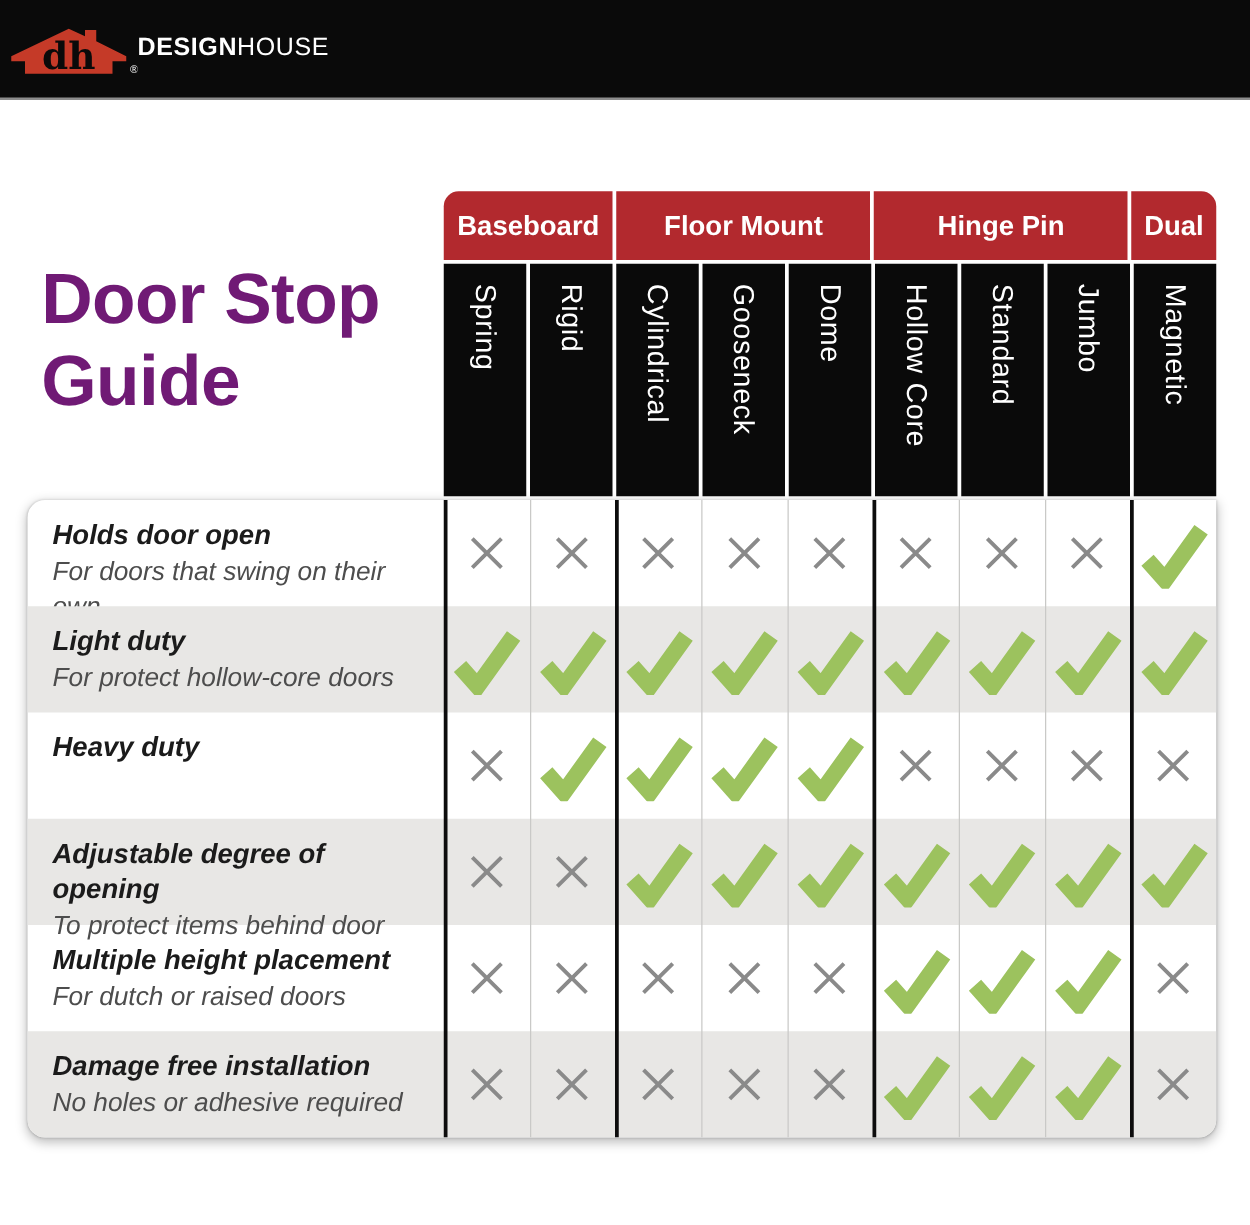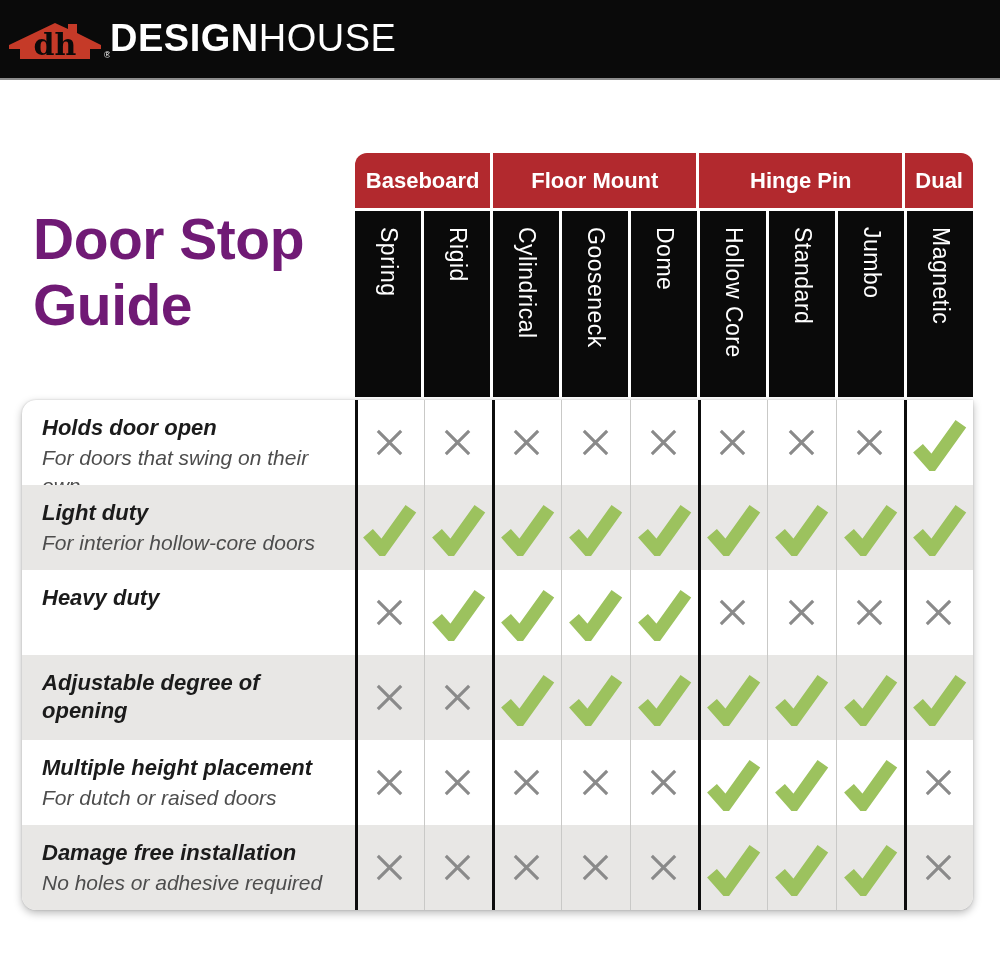"DESIGNHOUSE" .wordmark { font-size: 38px -> 20px }
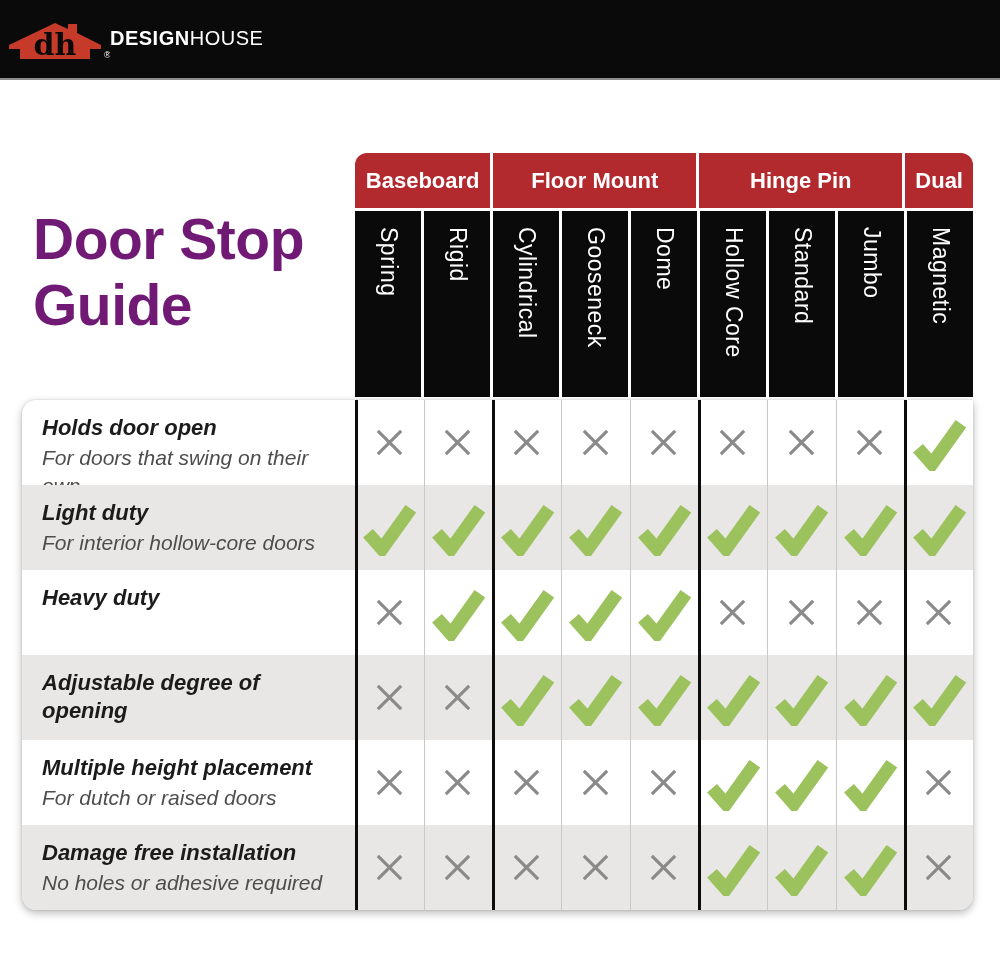"For interior hollow-core doors" div.m-desc { text: interior -> protect }
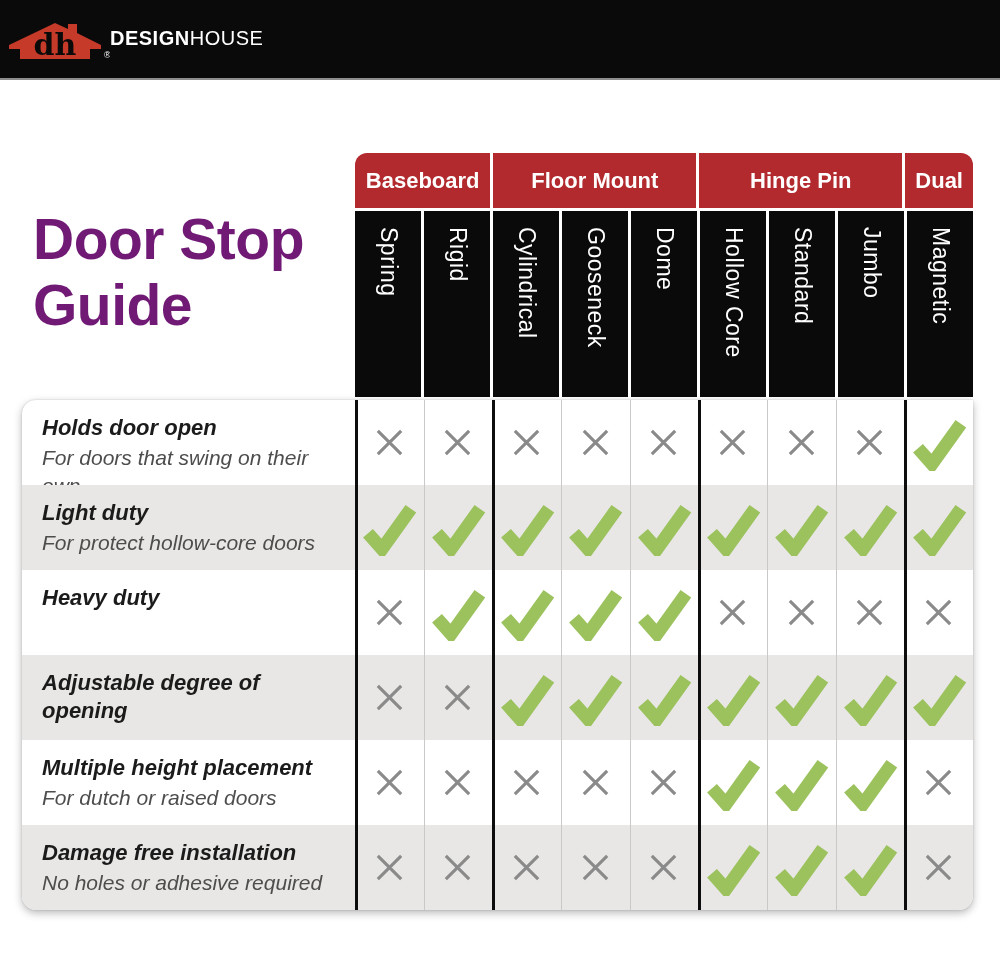"To protect items behind door" div.m-desc { html: none -> <div>To protect items behind door</div> }
